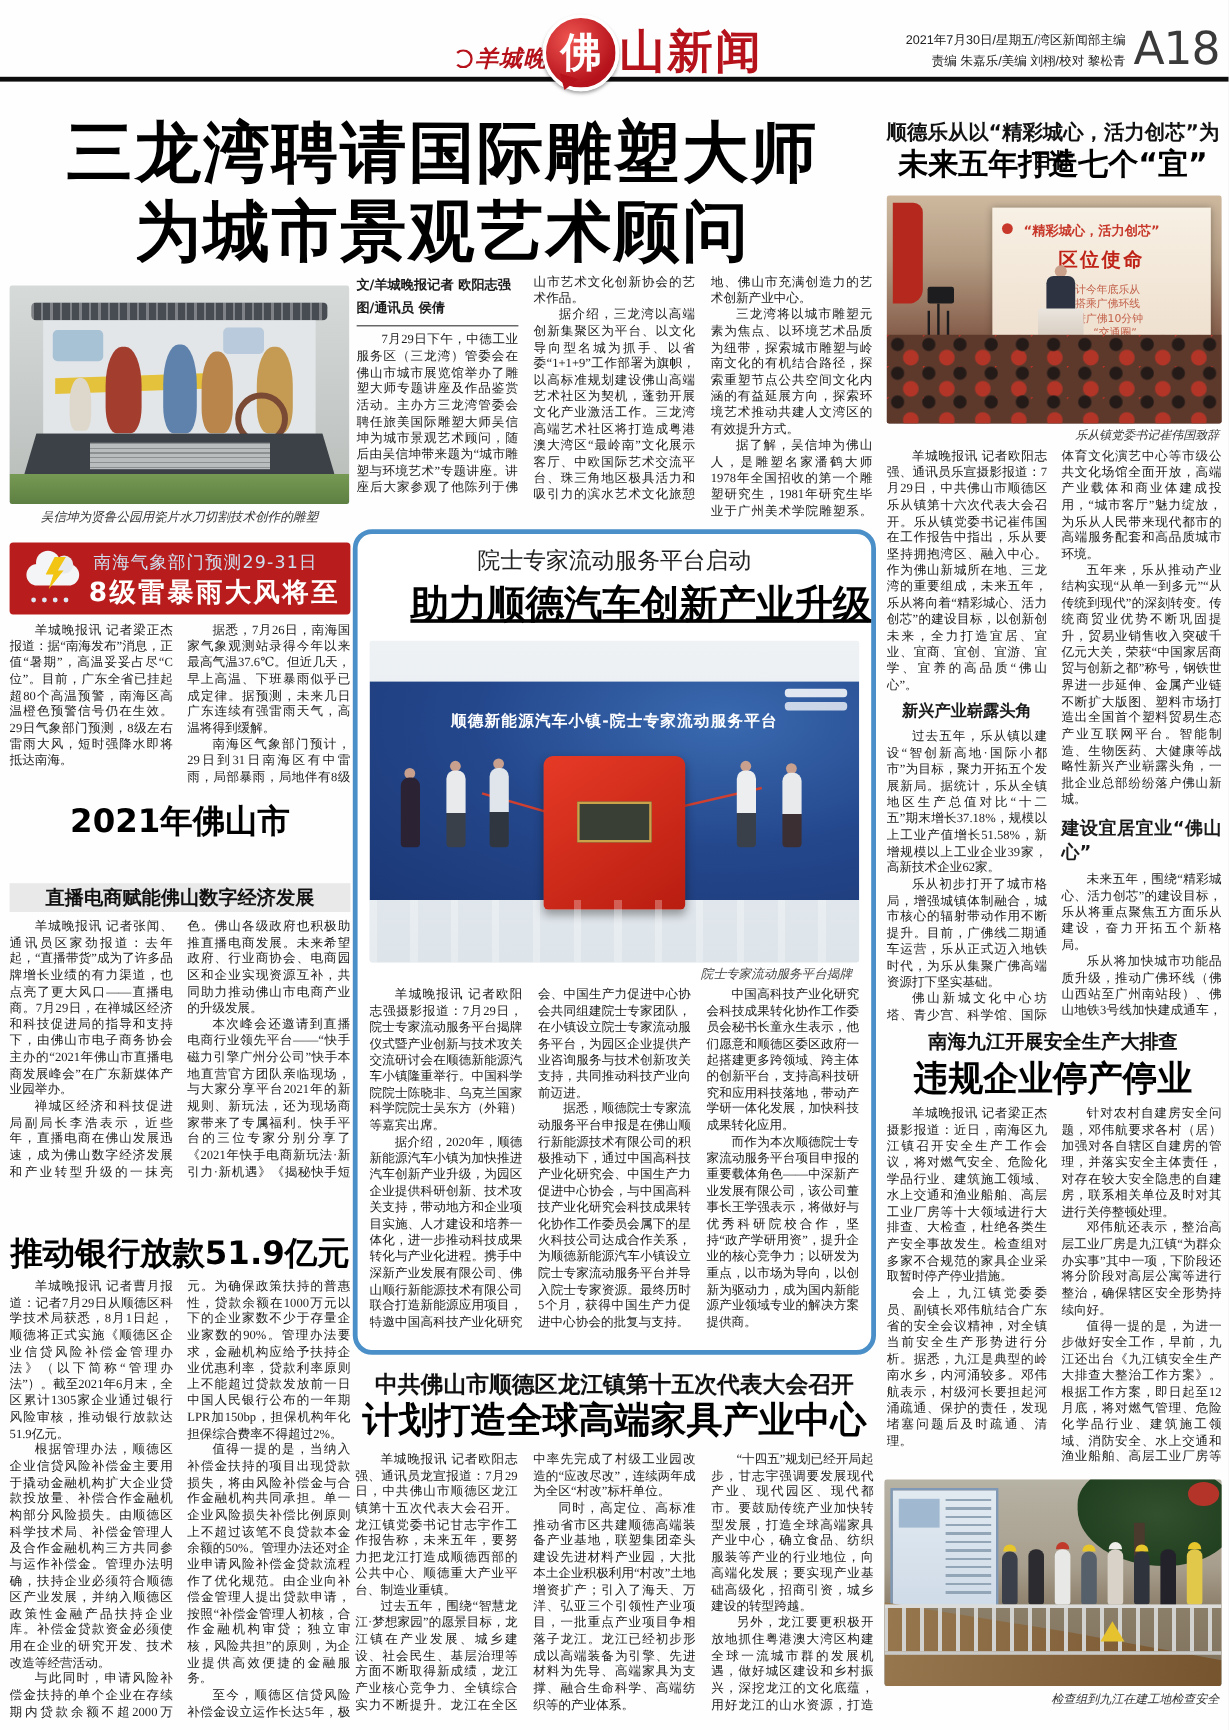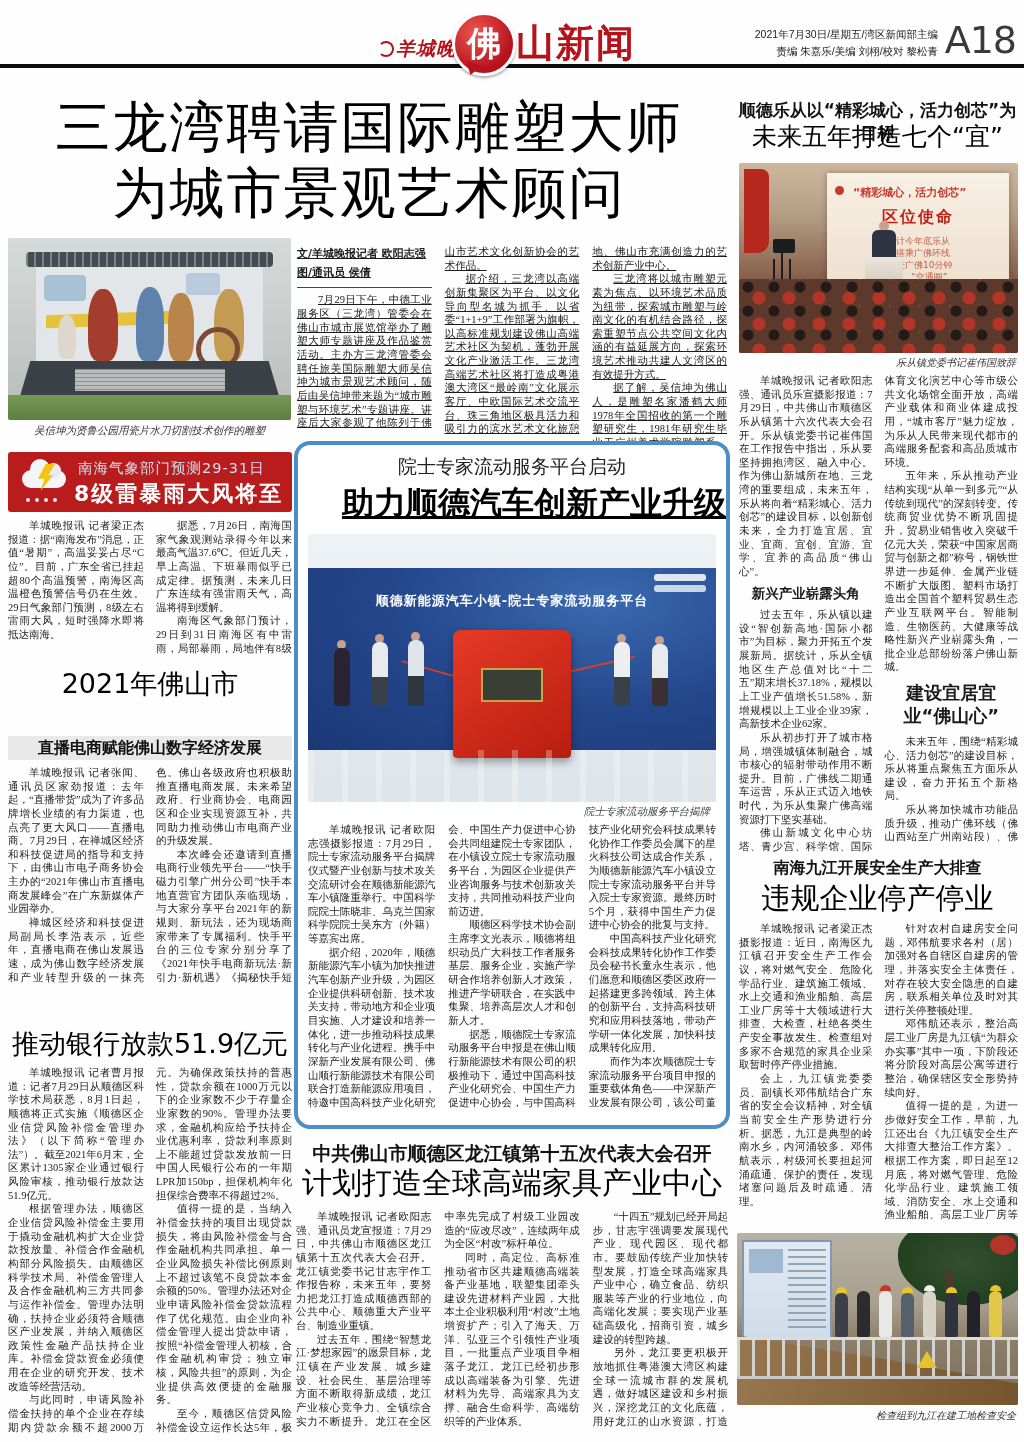"三龙湾聘请国际雕塑大师" .hl { font-weight: 400 -> 700 }
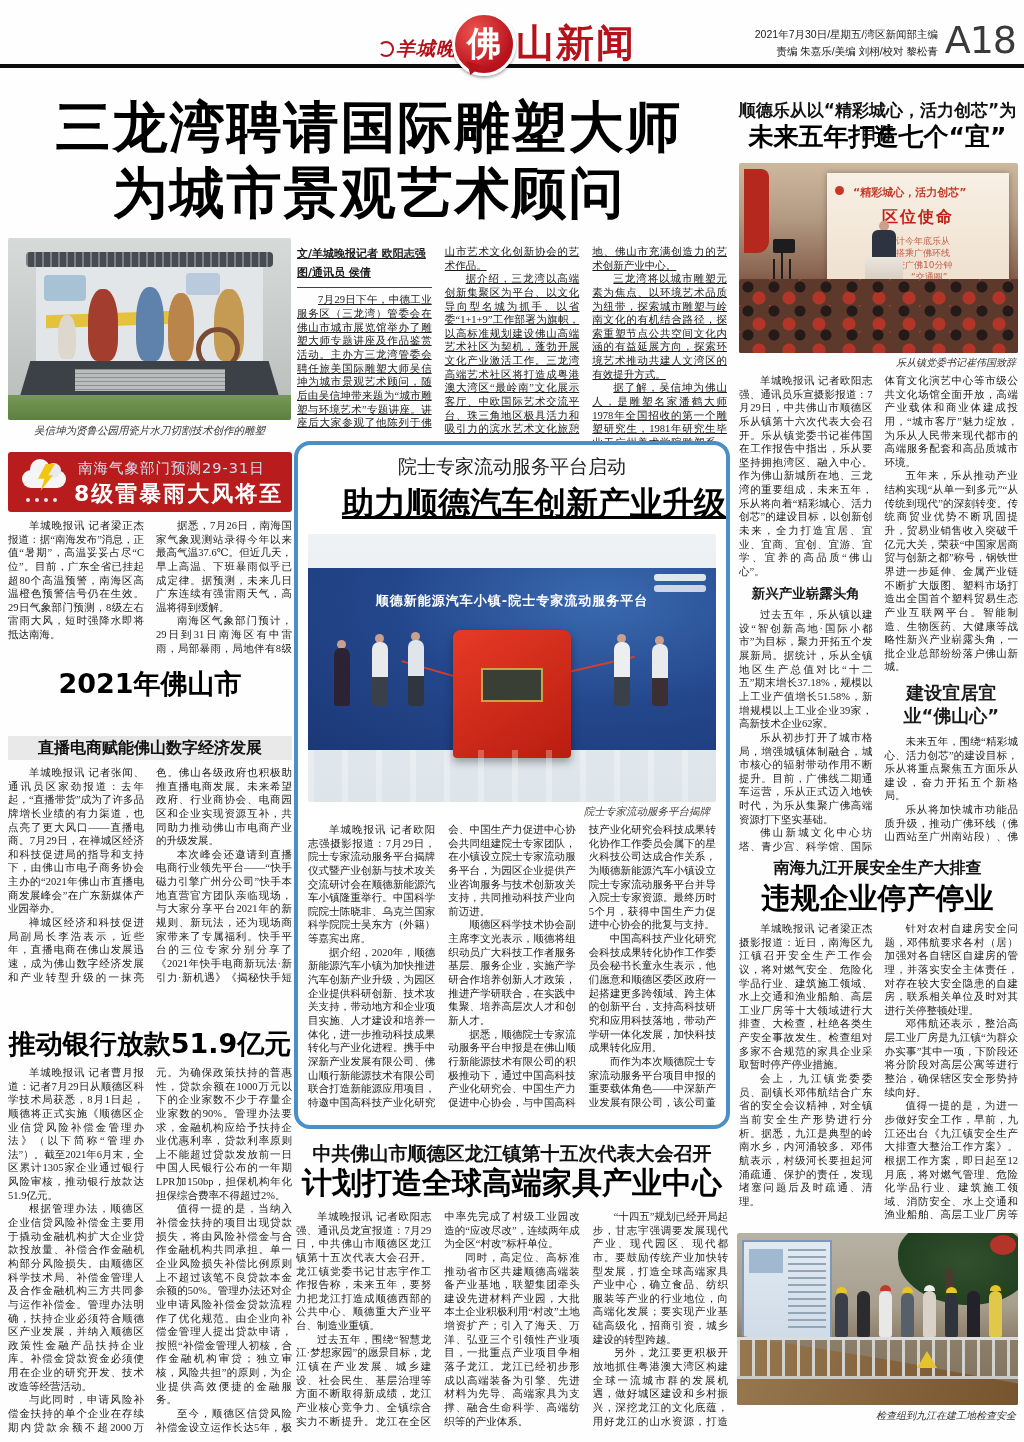"文/羊城晚报记者 欧阳志强" div.art { text-decoration: underline -> none; top: 245px -> 229px }
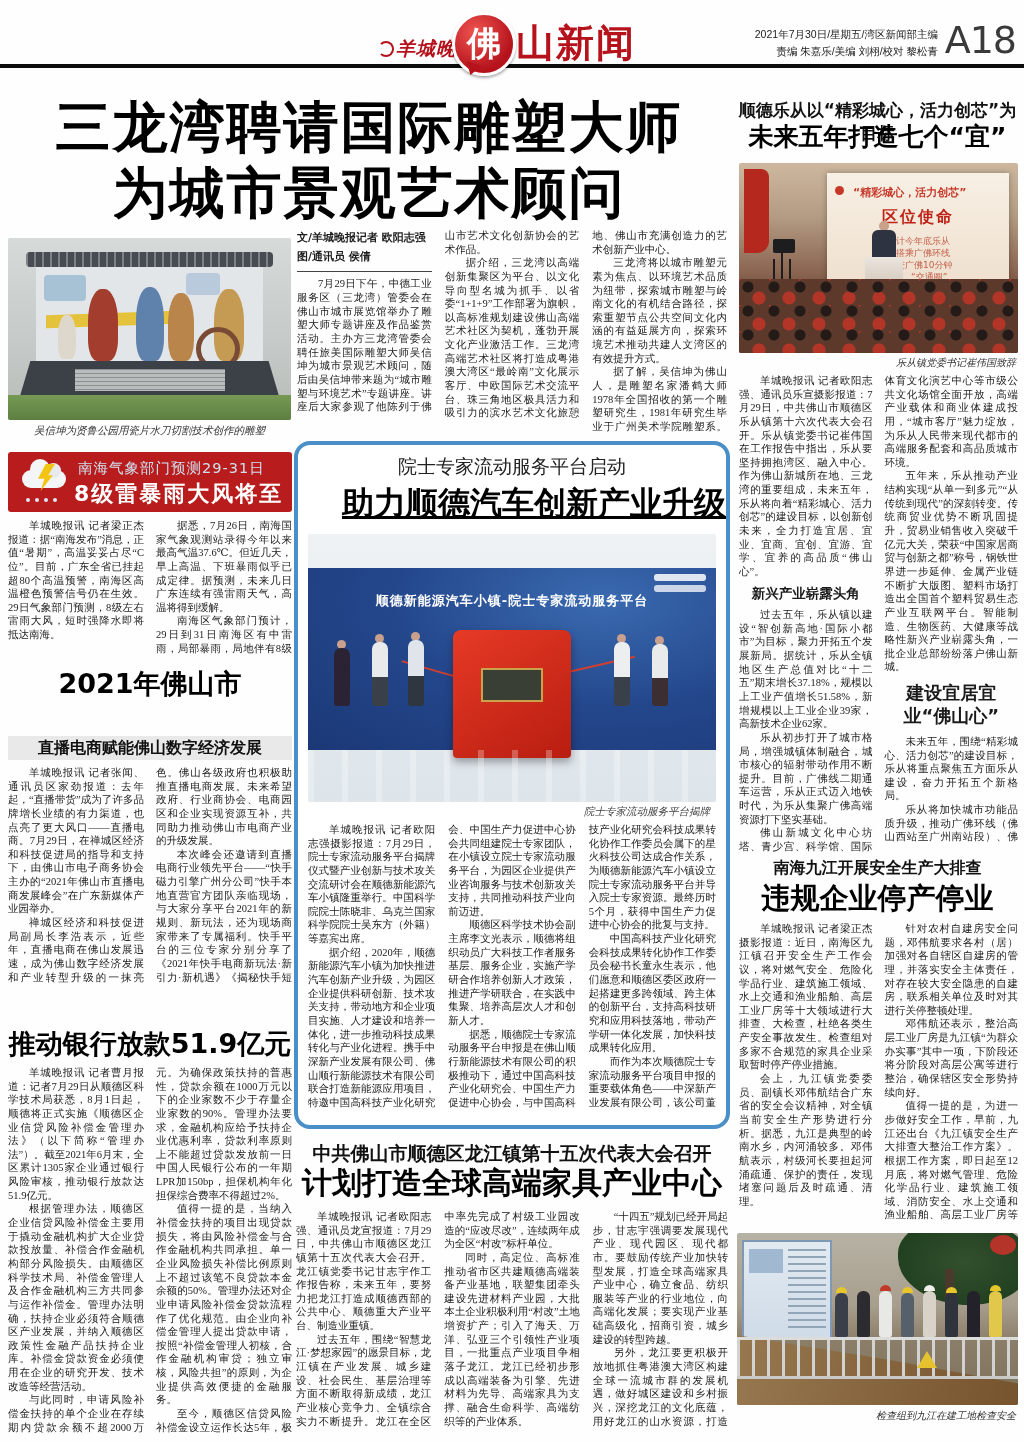"建设宜居宜业“佛山心”" .sub2 { font-size: 18px -> 15px; text-align: center -> none }
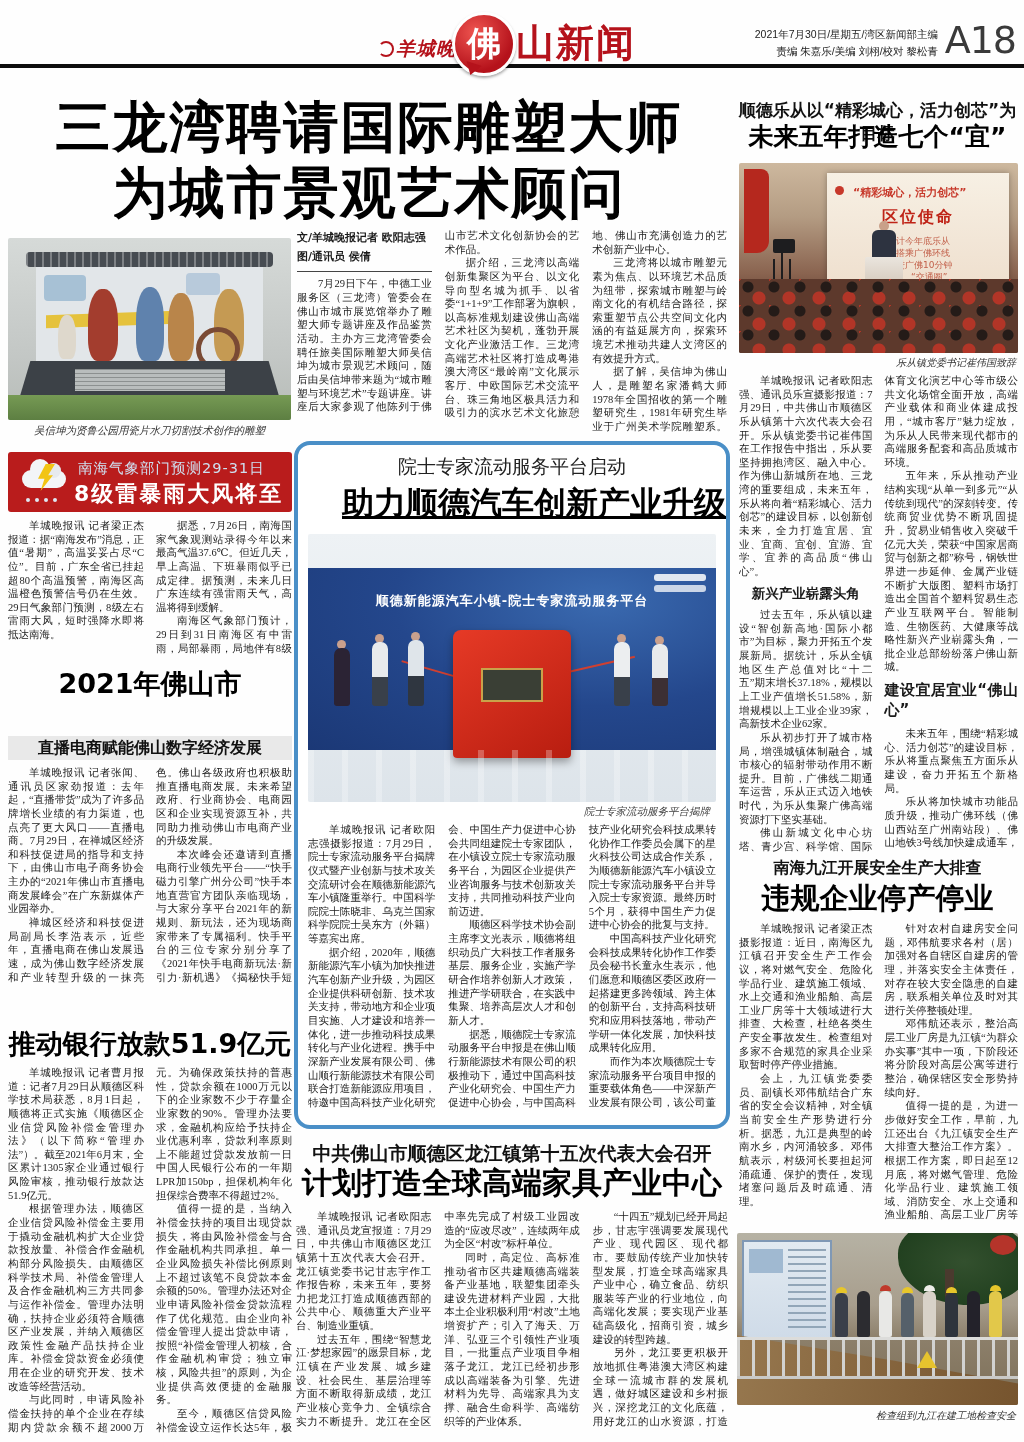"顺德区科学技术协会副主席李文光表示，顺德将组织动员广大科技工作者服务基层、服务企" p { html: <p>顺德区科学技术协会副主席李文光表示，顺德将组织动员广大科技工作者服务基层、服务企业，实施产学研合作培养创新人才政策，推进产学研联合，在实践中集聚、培养高层次人才和创新人才。</p> -> none }
